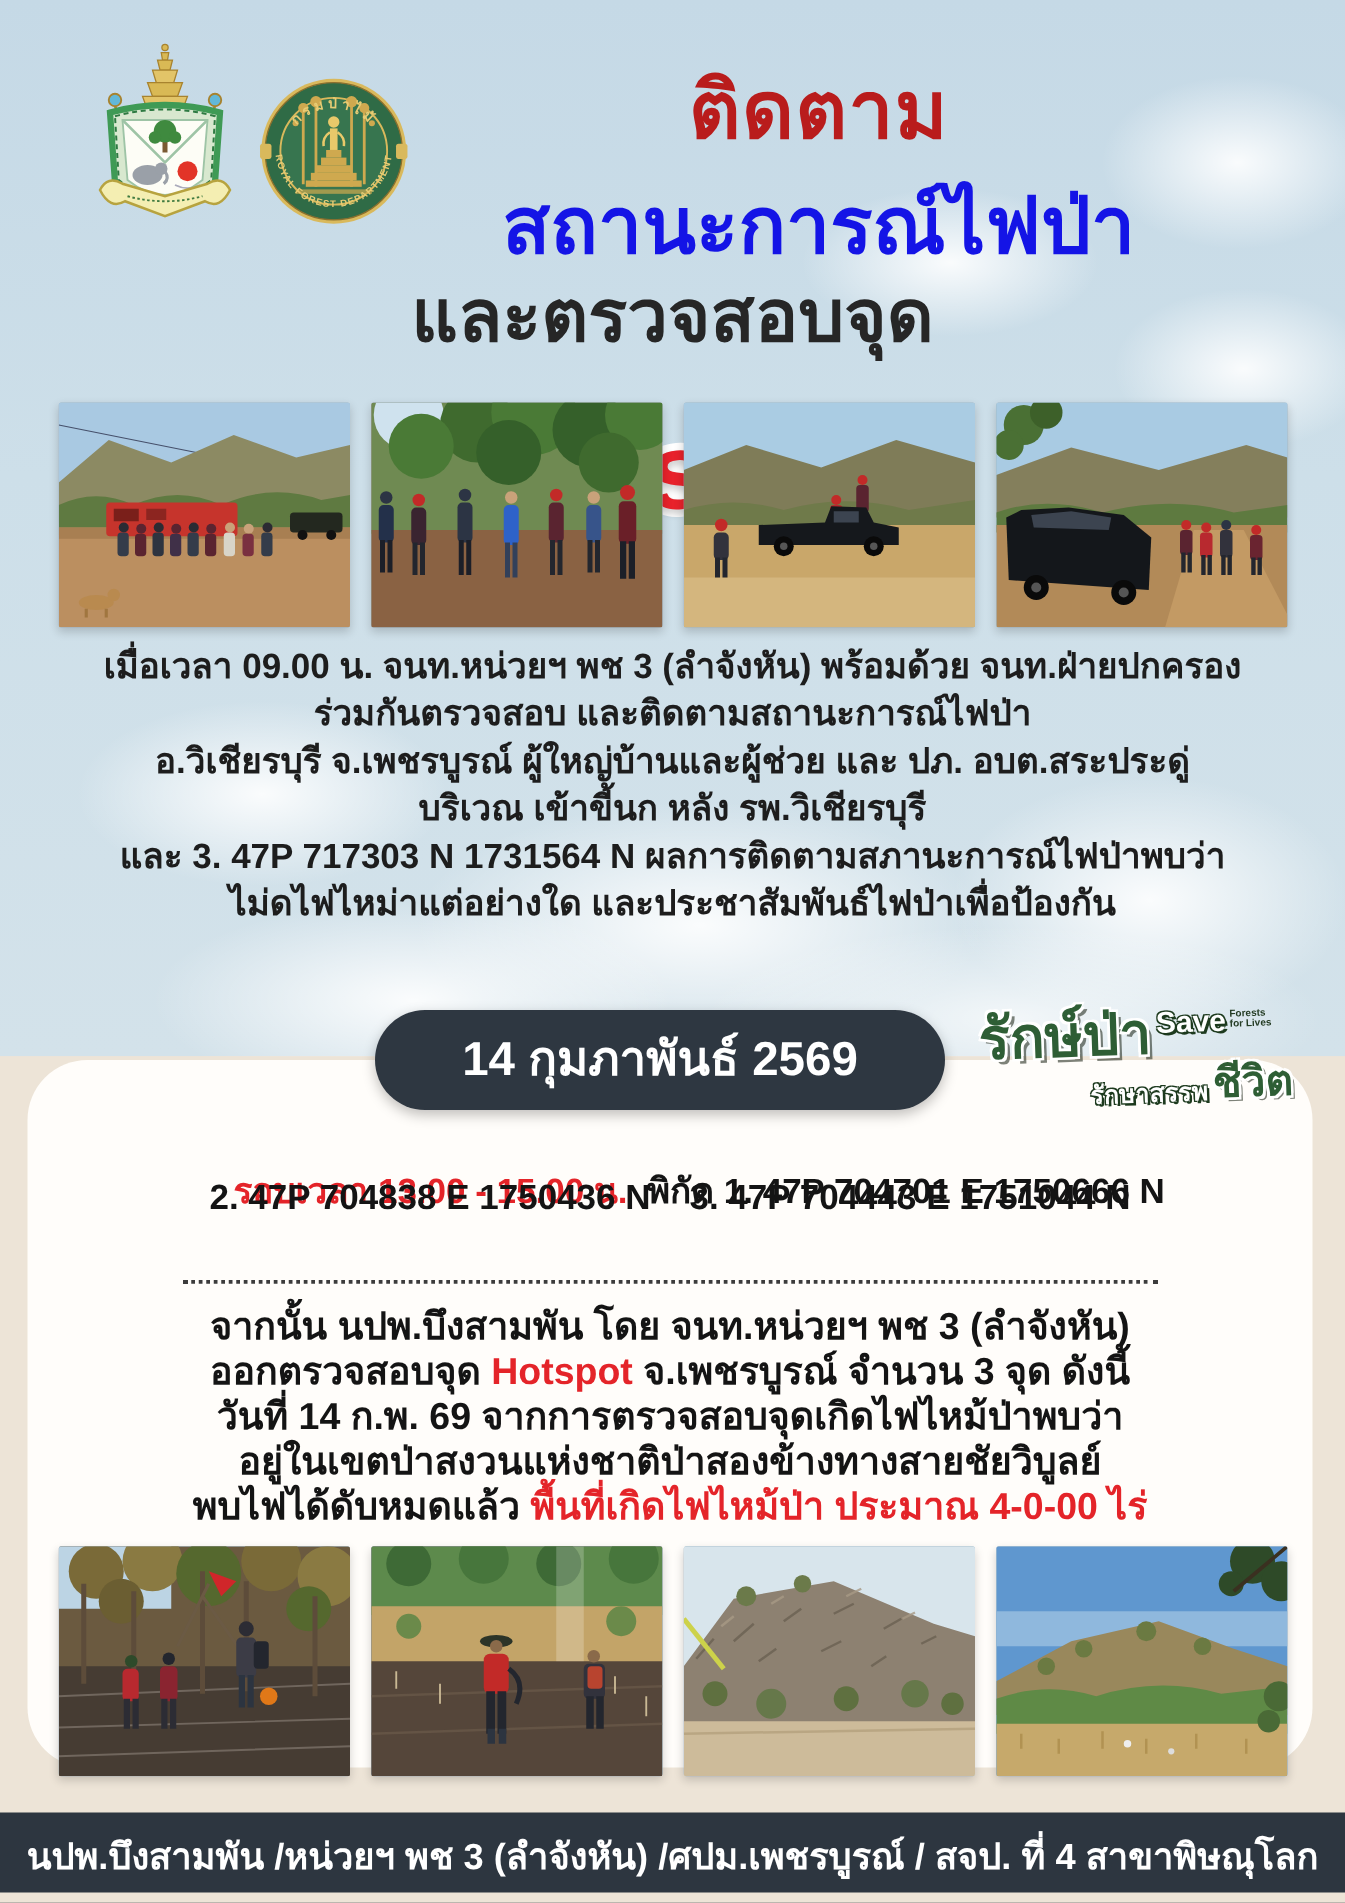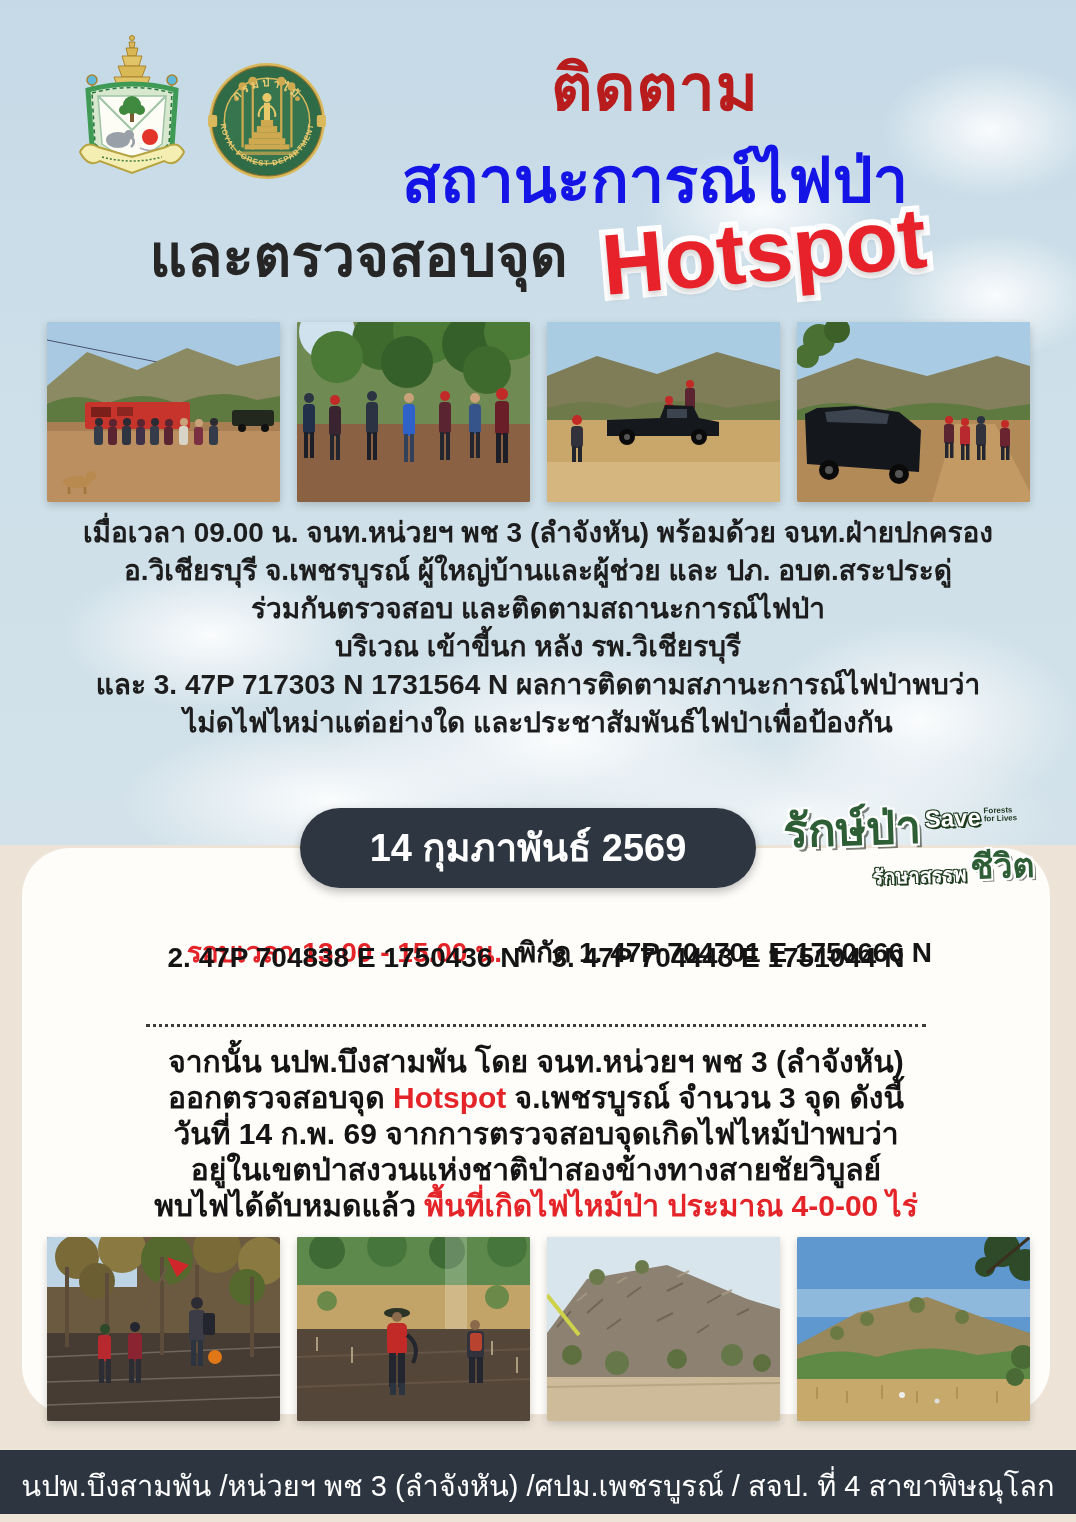"และตรวจสอบจุด" .title-l3 { flex-direction: none -> column }
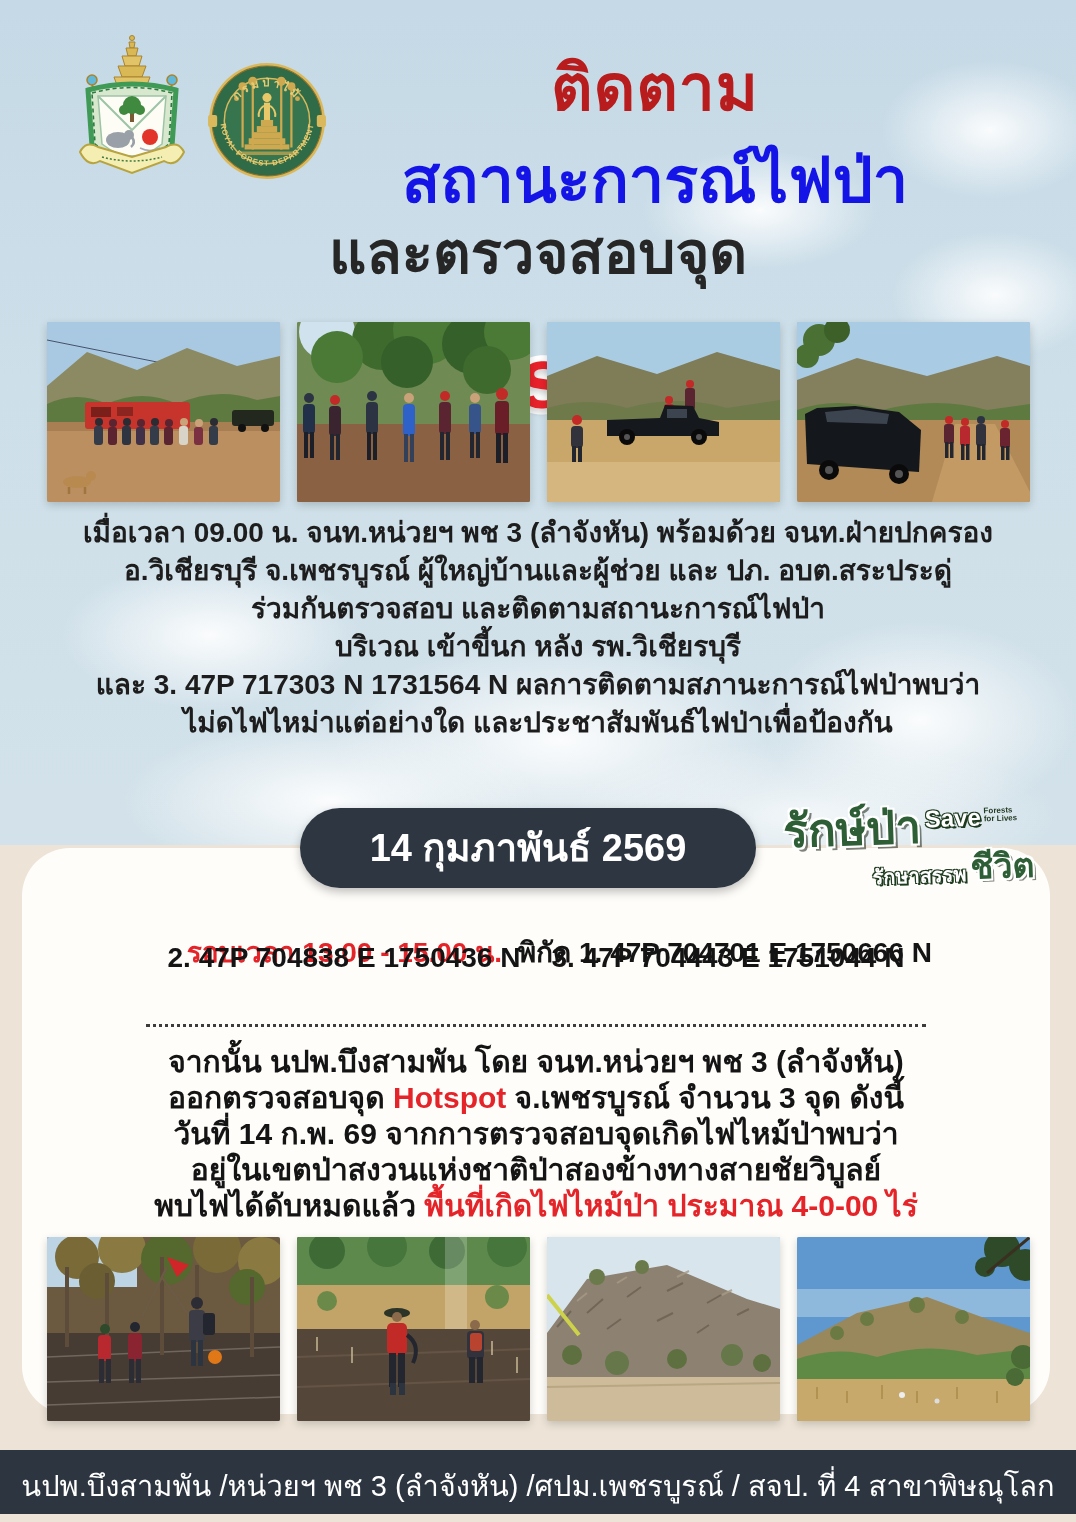"อ.วิเชียรบุรี จ.เพชรบูรณ์" div { order: before "ร่วมกันตรวจสอบ และติดตามสถานะการณ์ไฟป่า" -> after "ร่วมกันตรวจสอบ และติดตามสถานะการณ์ไฟป่า" }
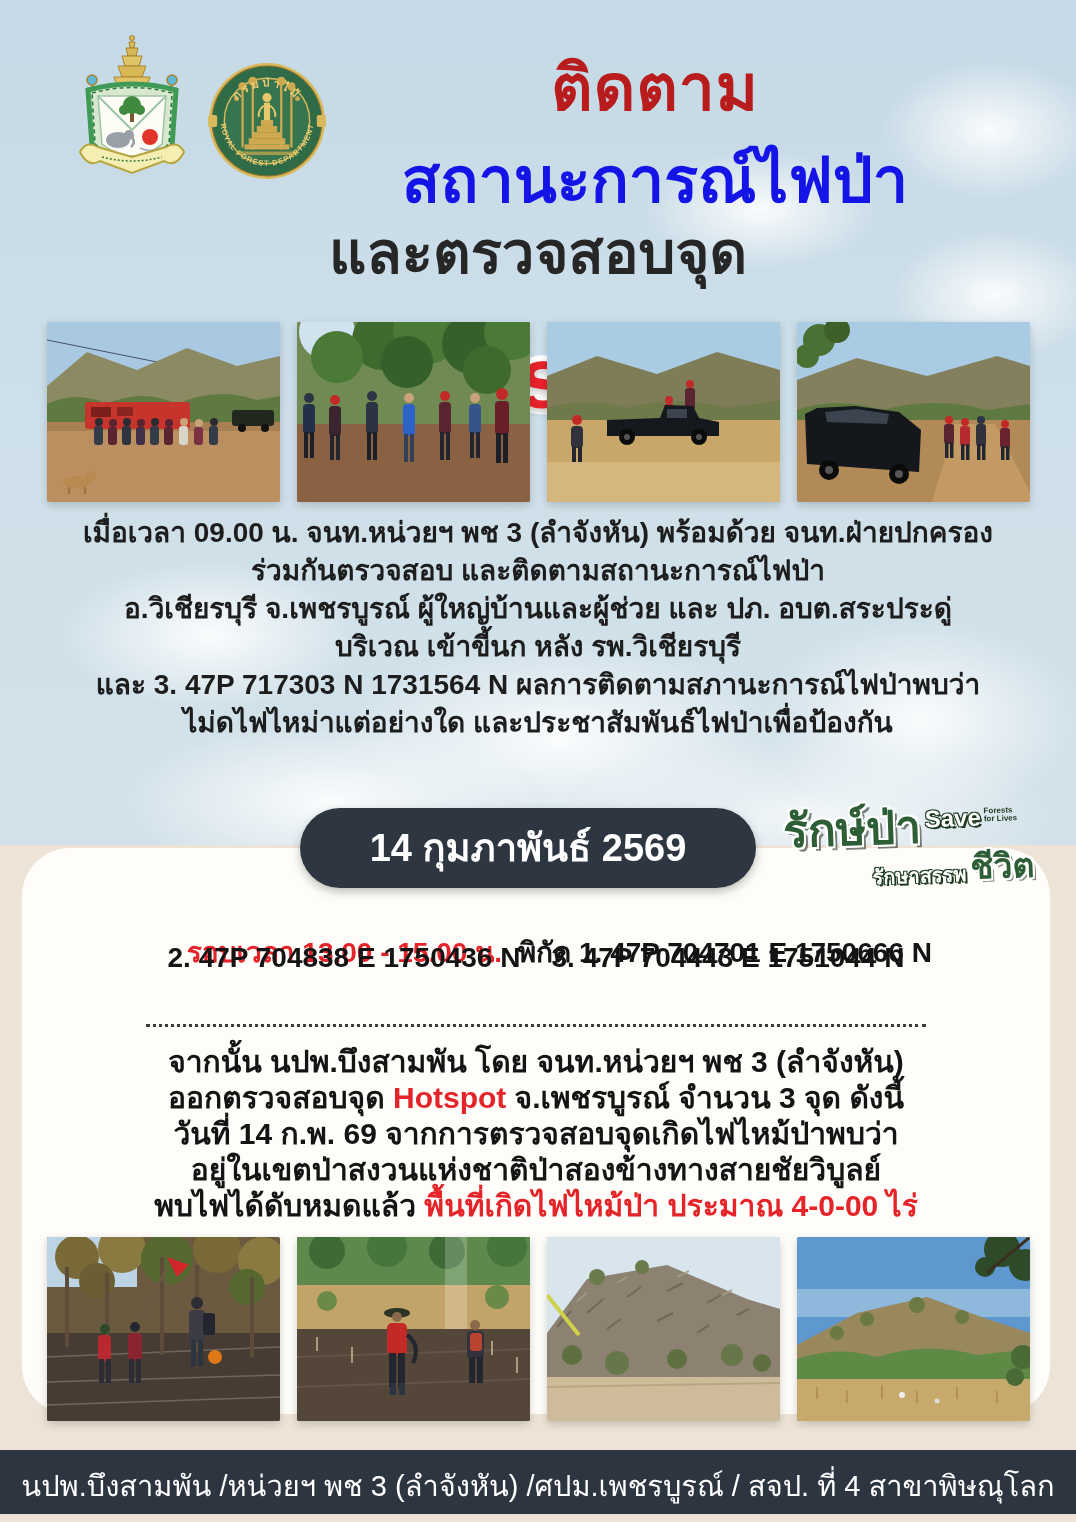"นปพ.บึงสามพัน /หน่วยฯ พช 3 (ลำจังหัน)" .footer { font-weight: 400 -> 700 }
